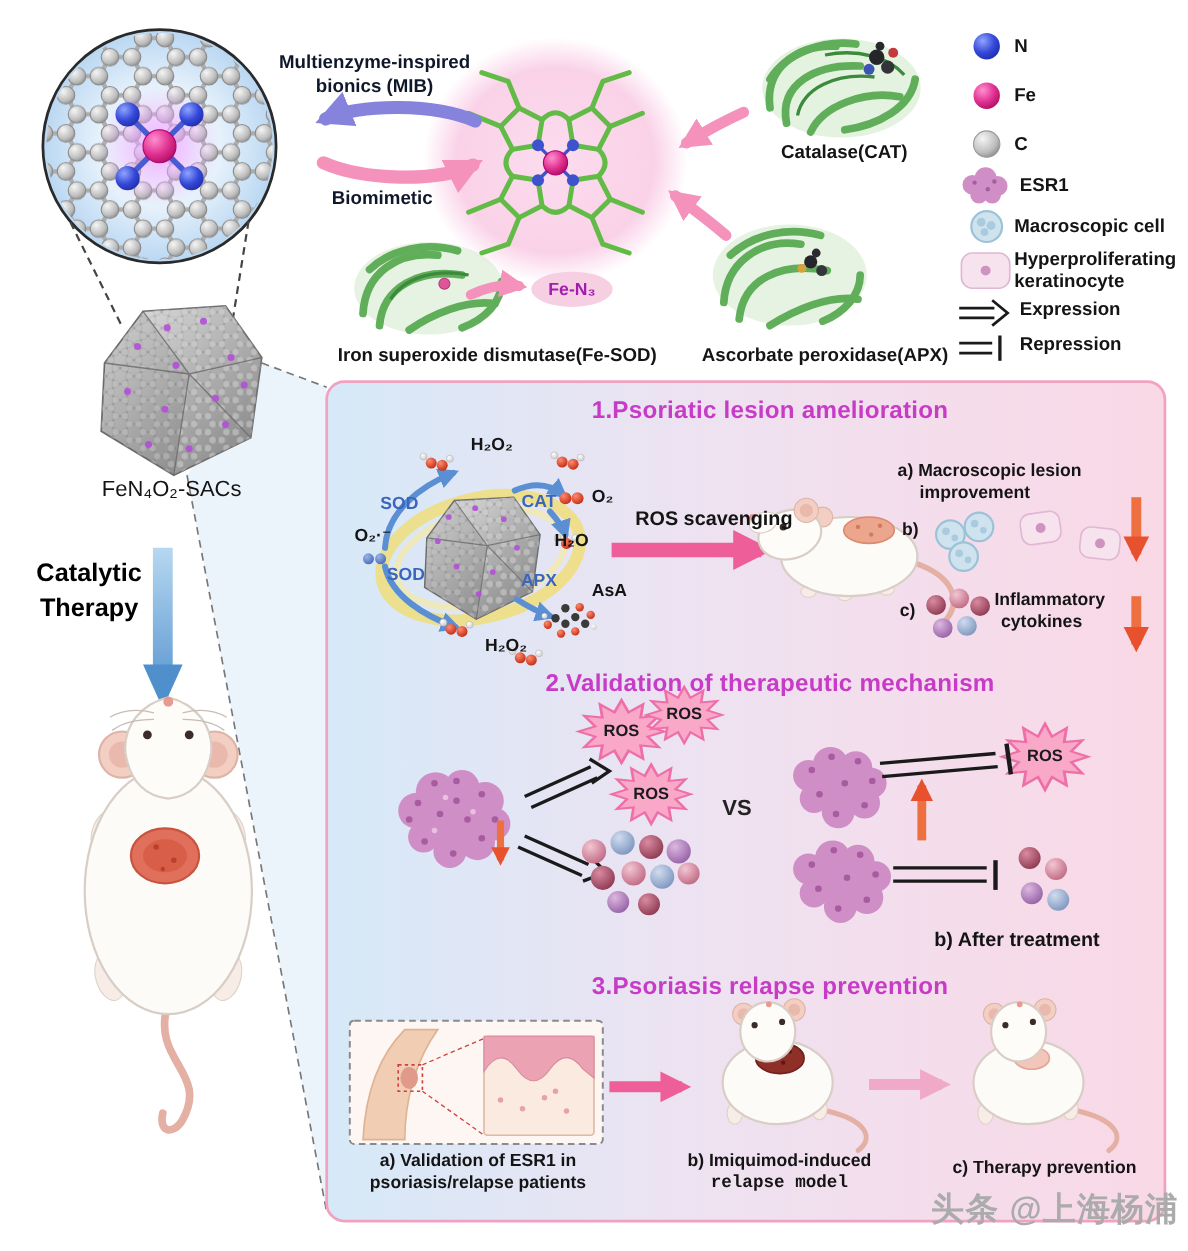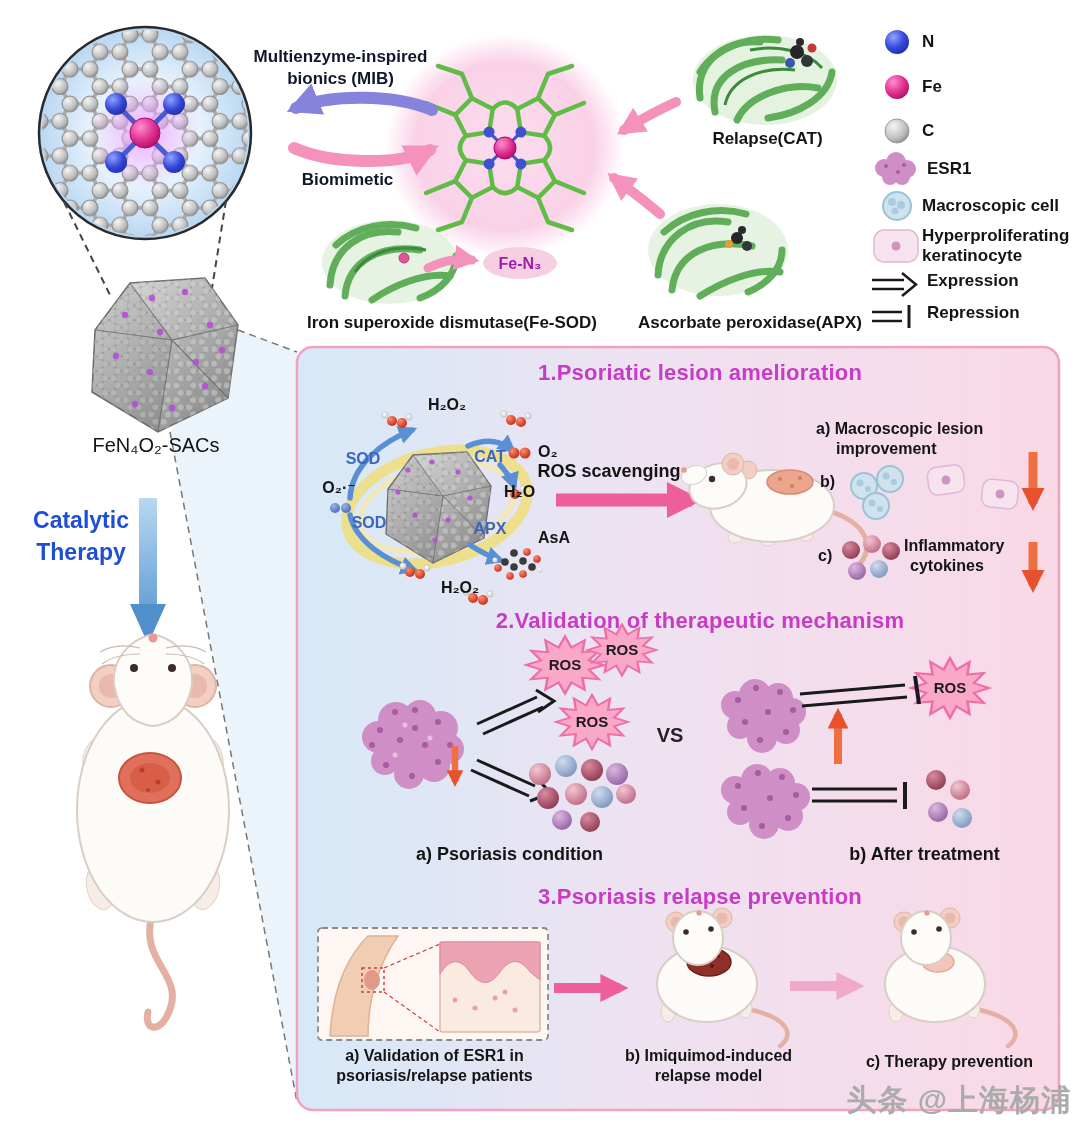"Relapse(CAT)" div.t { text: Relapse -> Catalase }
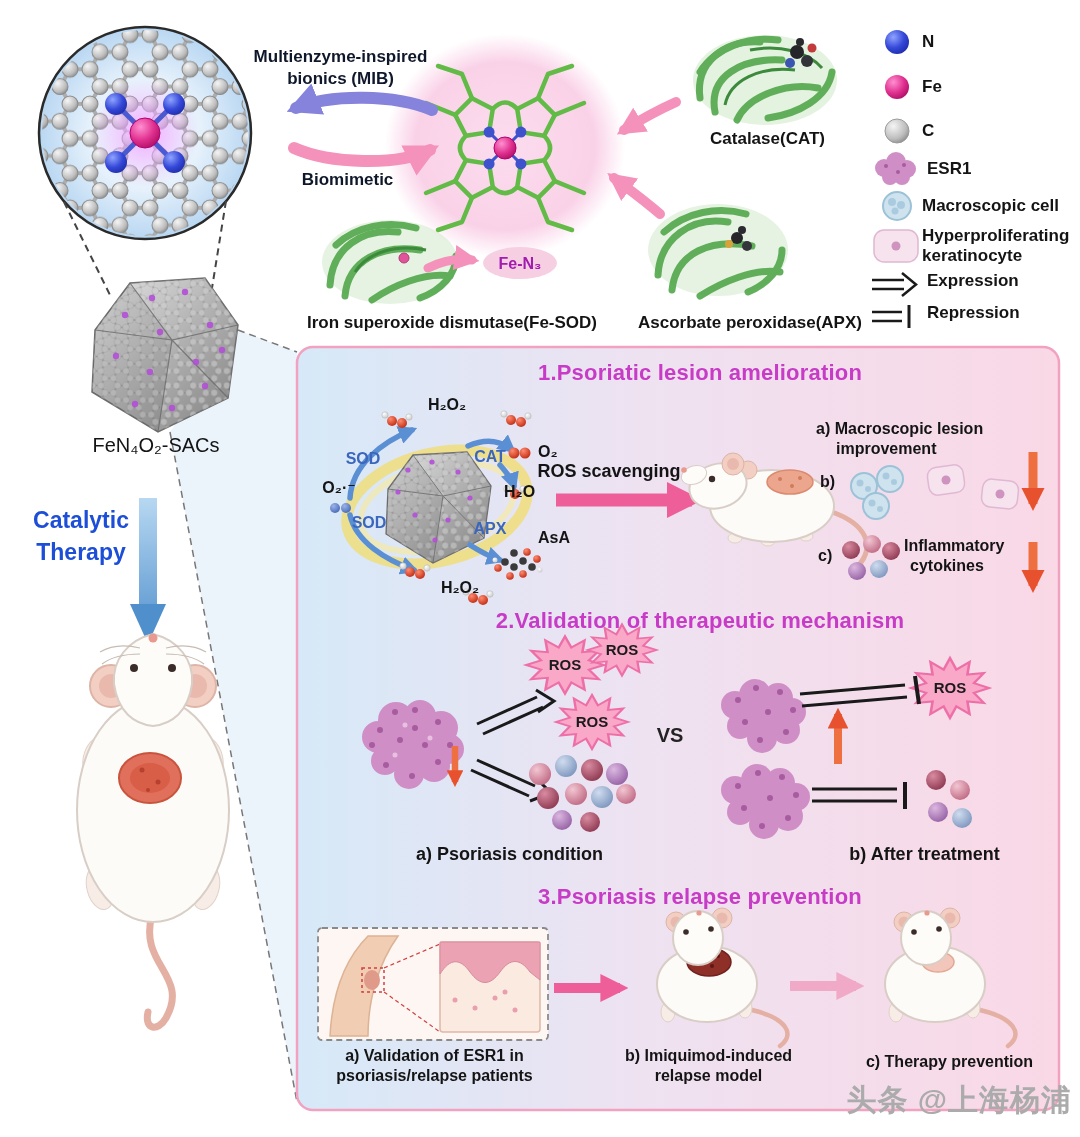"ROS scavenging" div.t { left: 528px -> 568px }
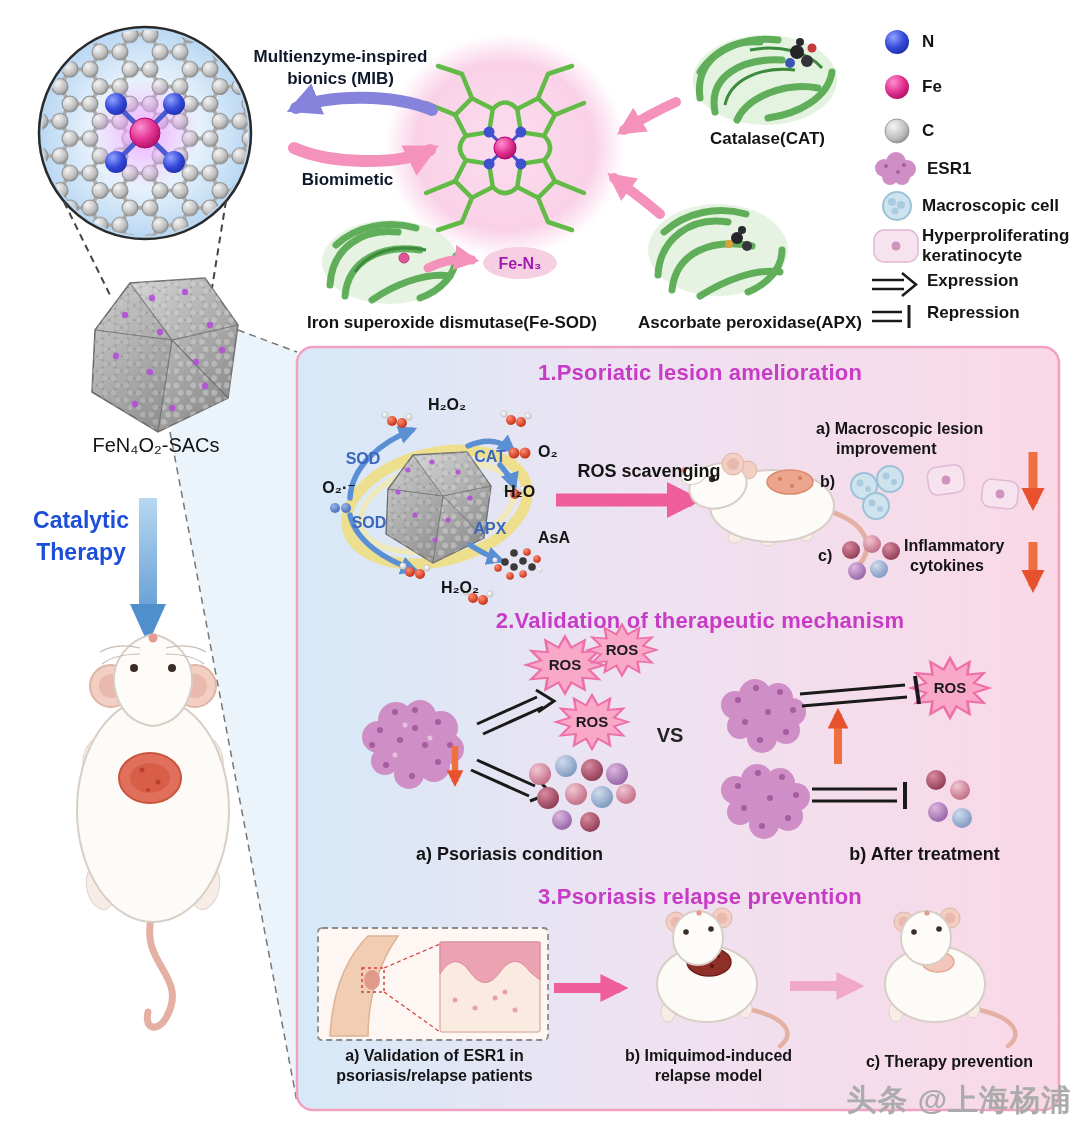"Catalytic" .purple { color: #1d4ed8 -> #000000 }
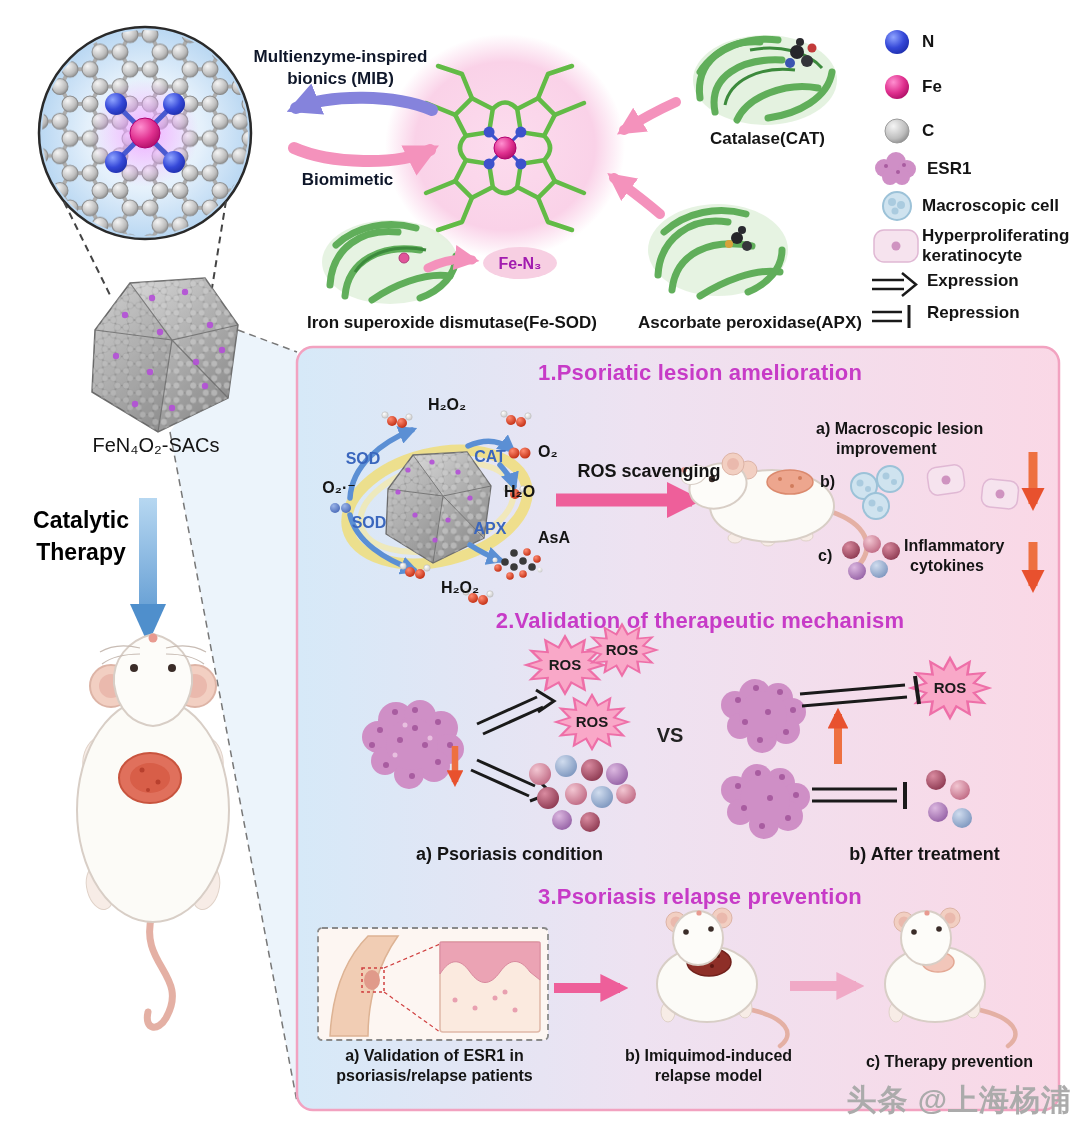"a) Psoriasis condition" div.t { html: <div>a) Psoriasis condition</div> -> none }
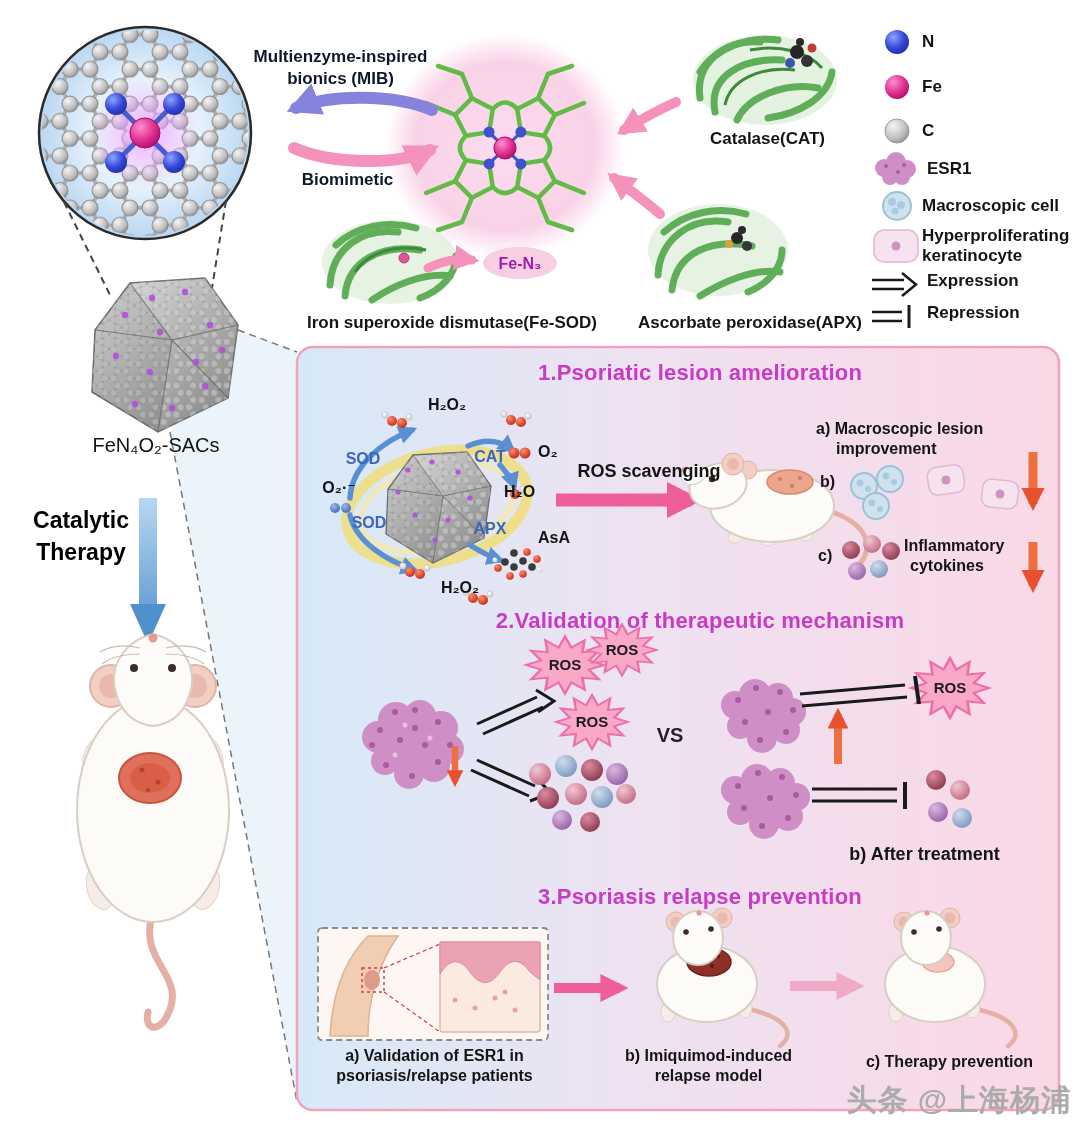"relapse model" div.t { font-family: none -> Liberation Mono, monospace }
